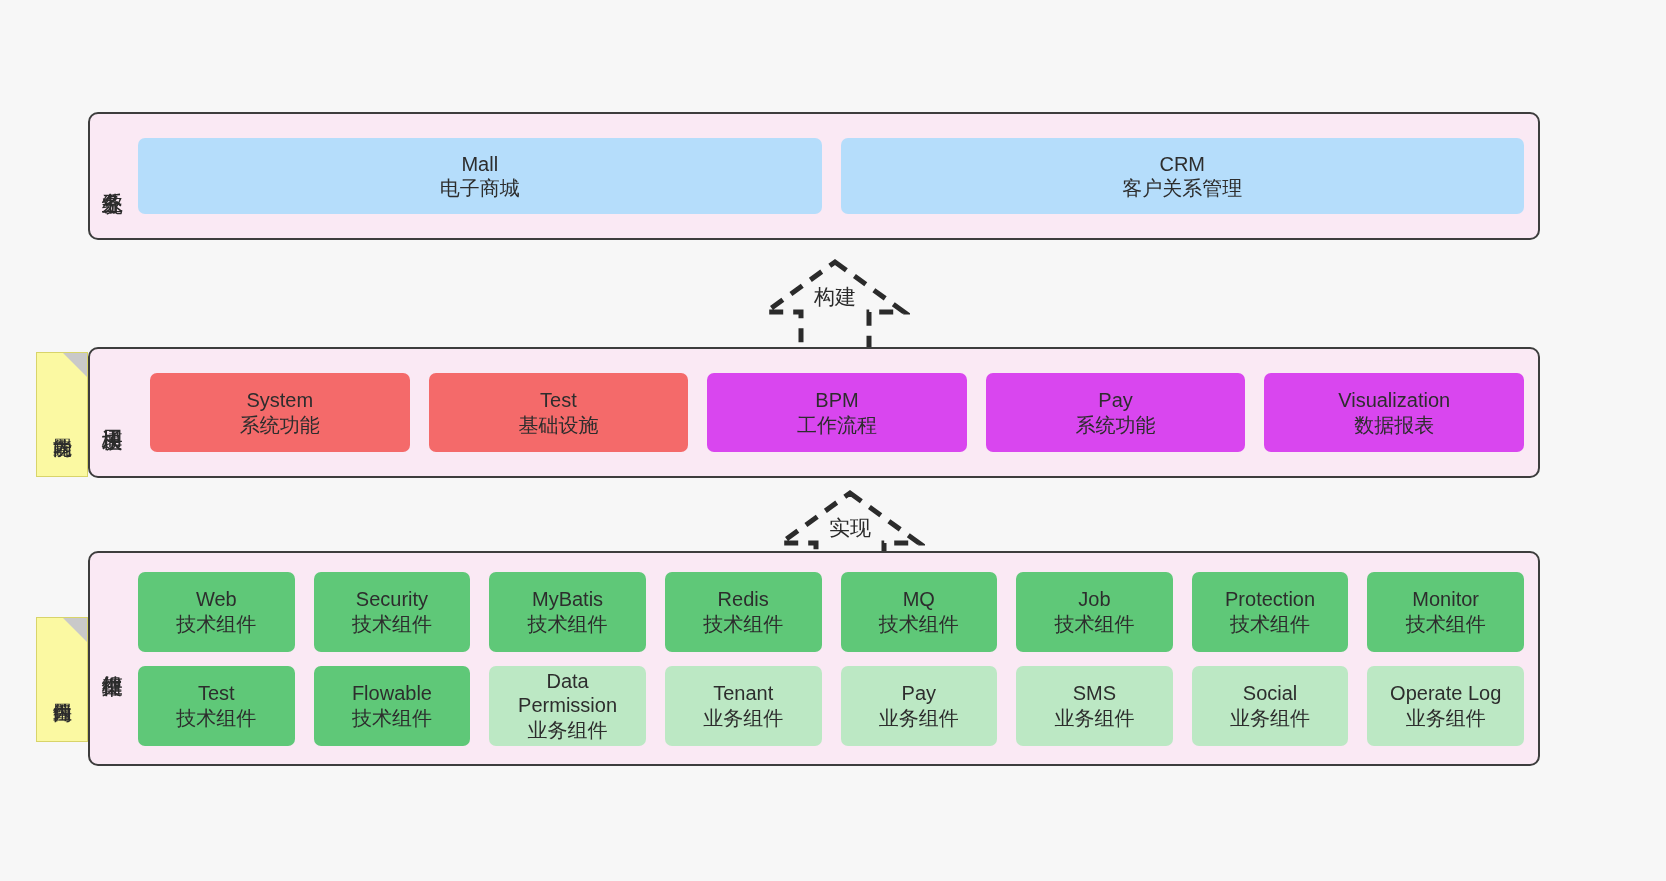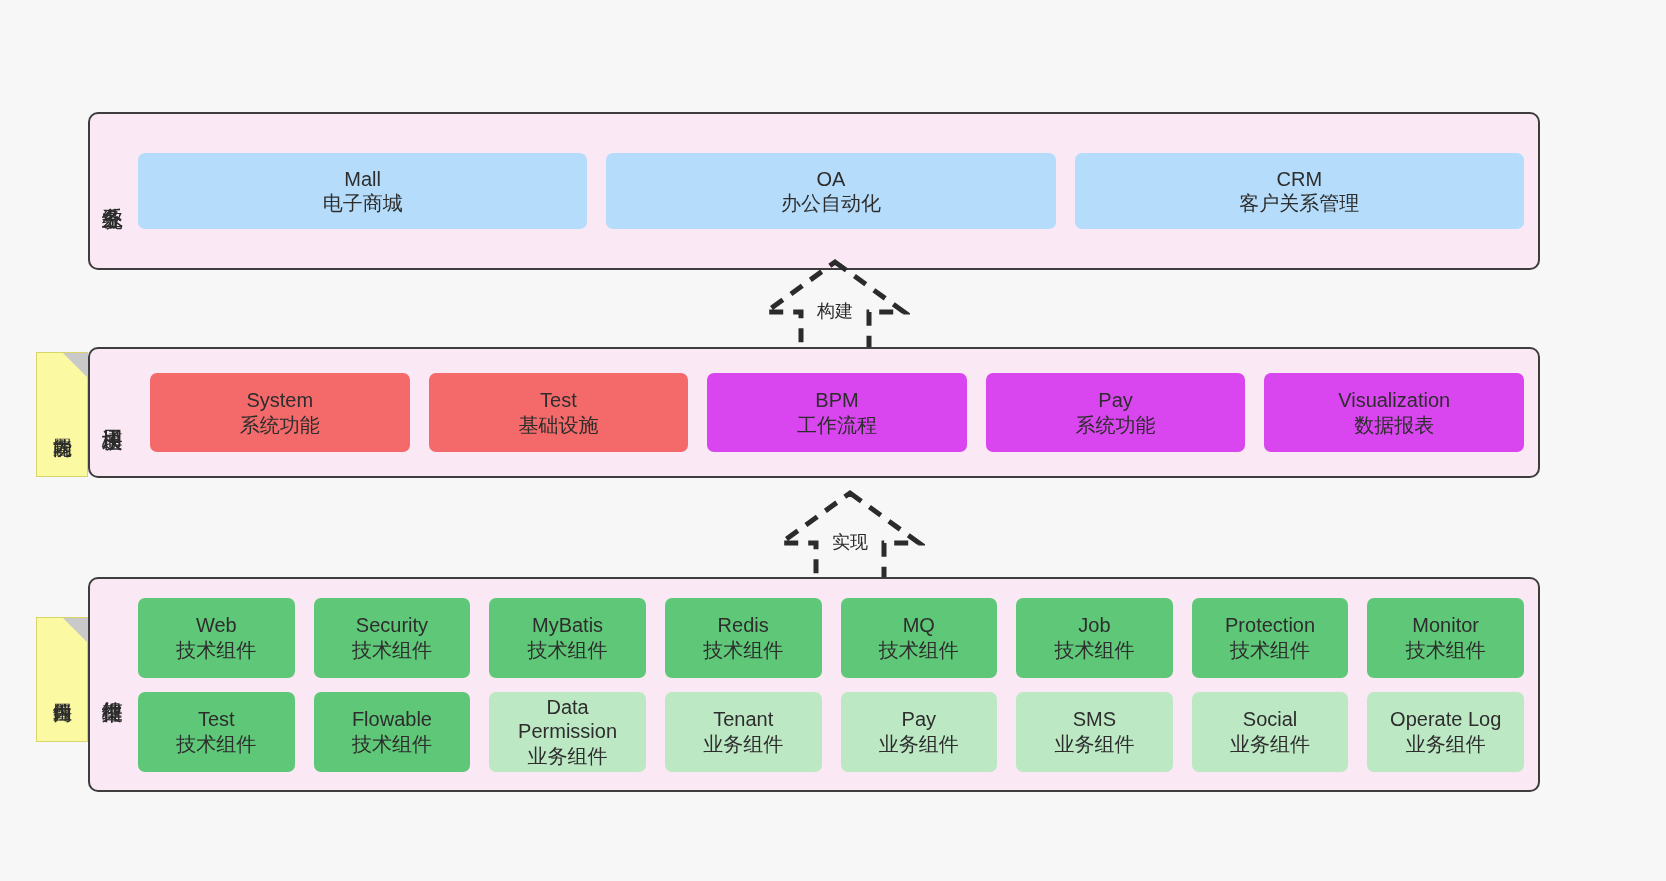"Mall" #layer-business { height: 158px -> 128px }
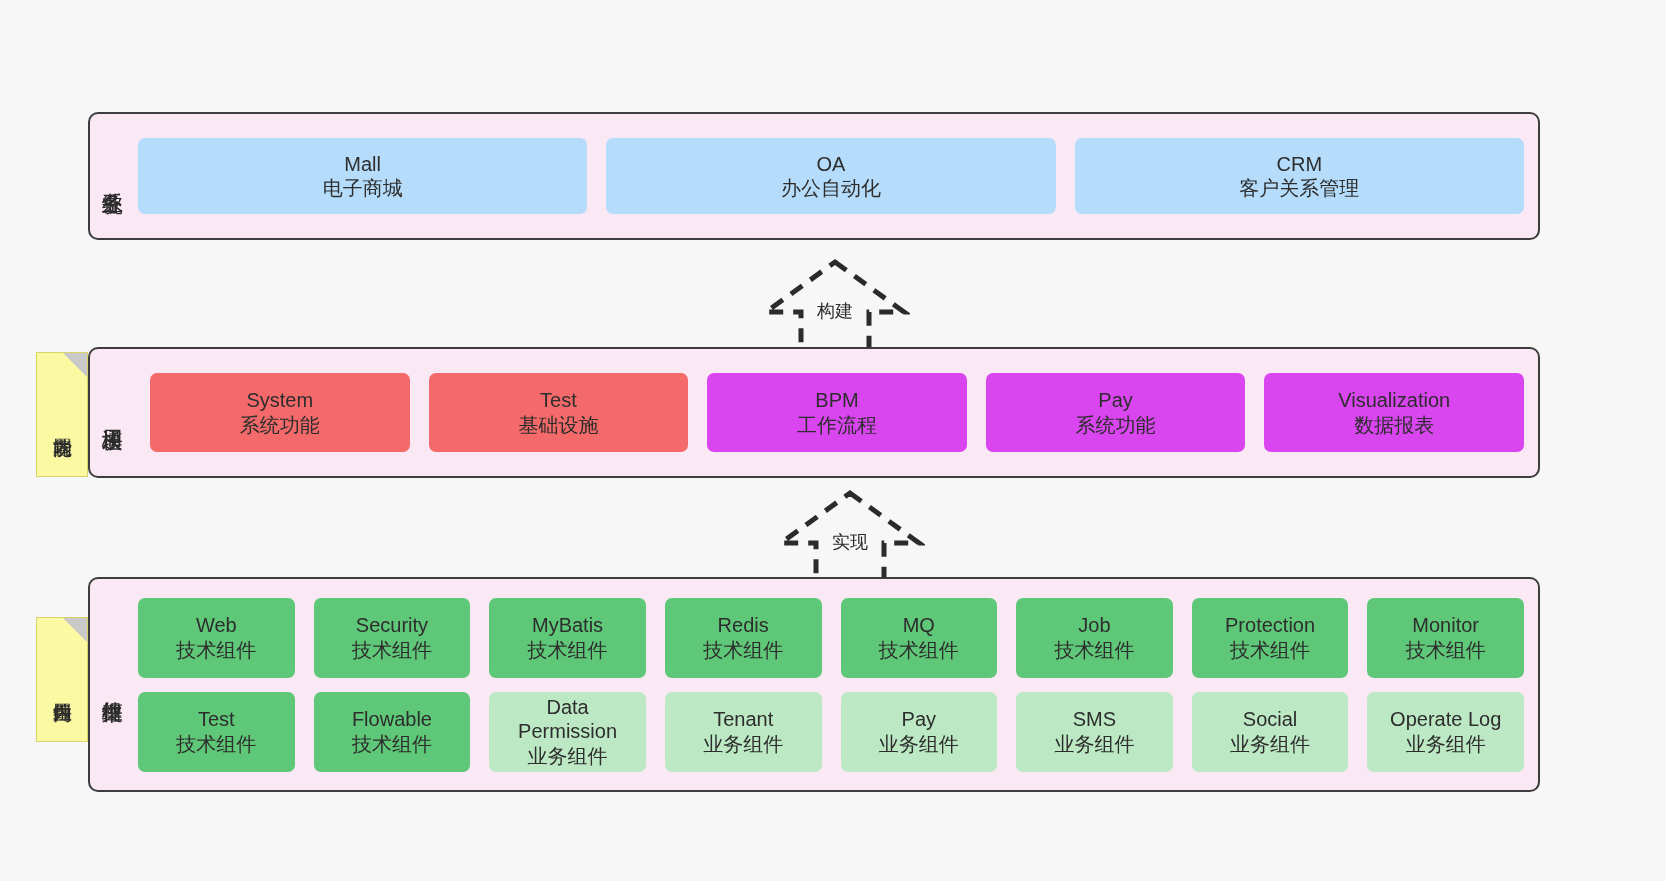"OA" div.cell { html: <div> <span>OA</span> <span>办公自动化</span> </div> -> none }
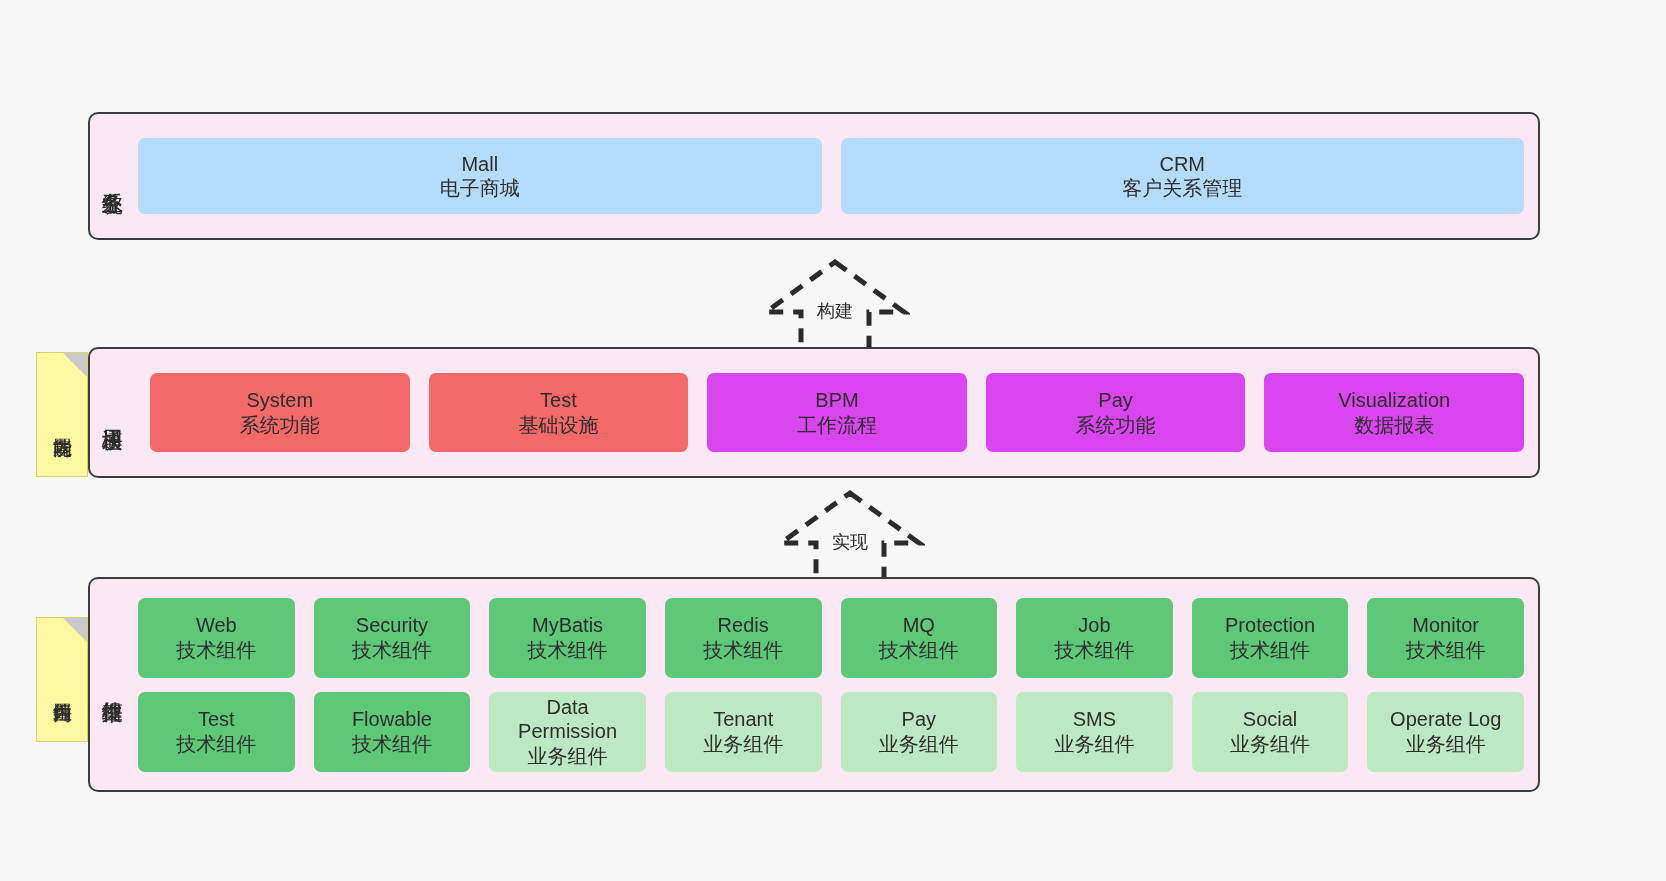"构建" .arrow-label { font-size: 18px -> 21px; top: 43px -> 27px }
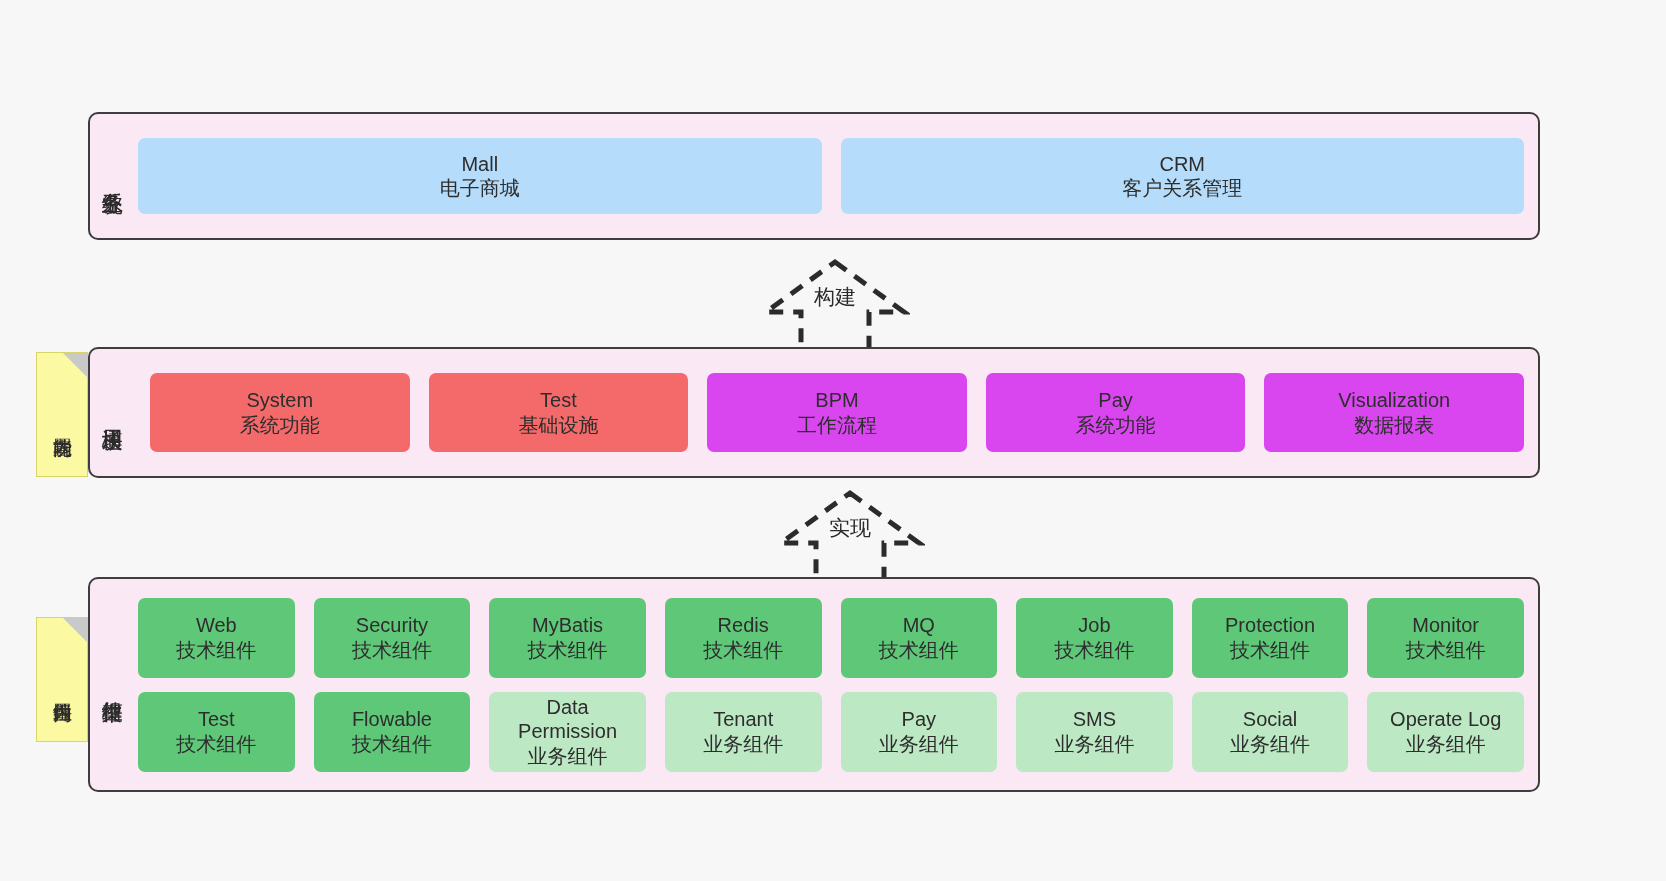"Web" #layer-framework { top: 577px -> 551px }
